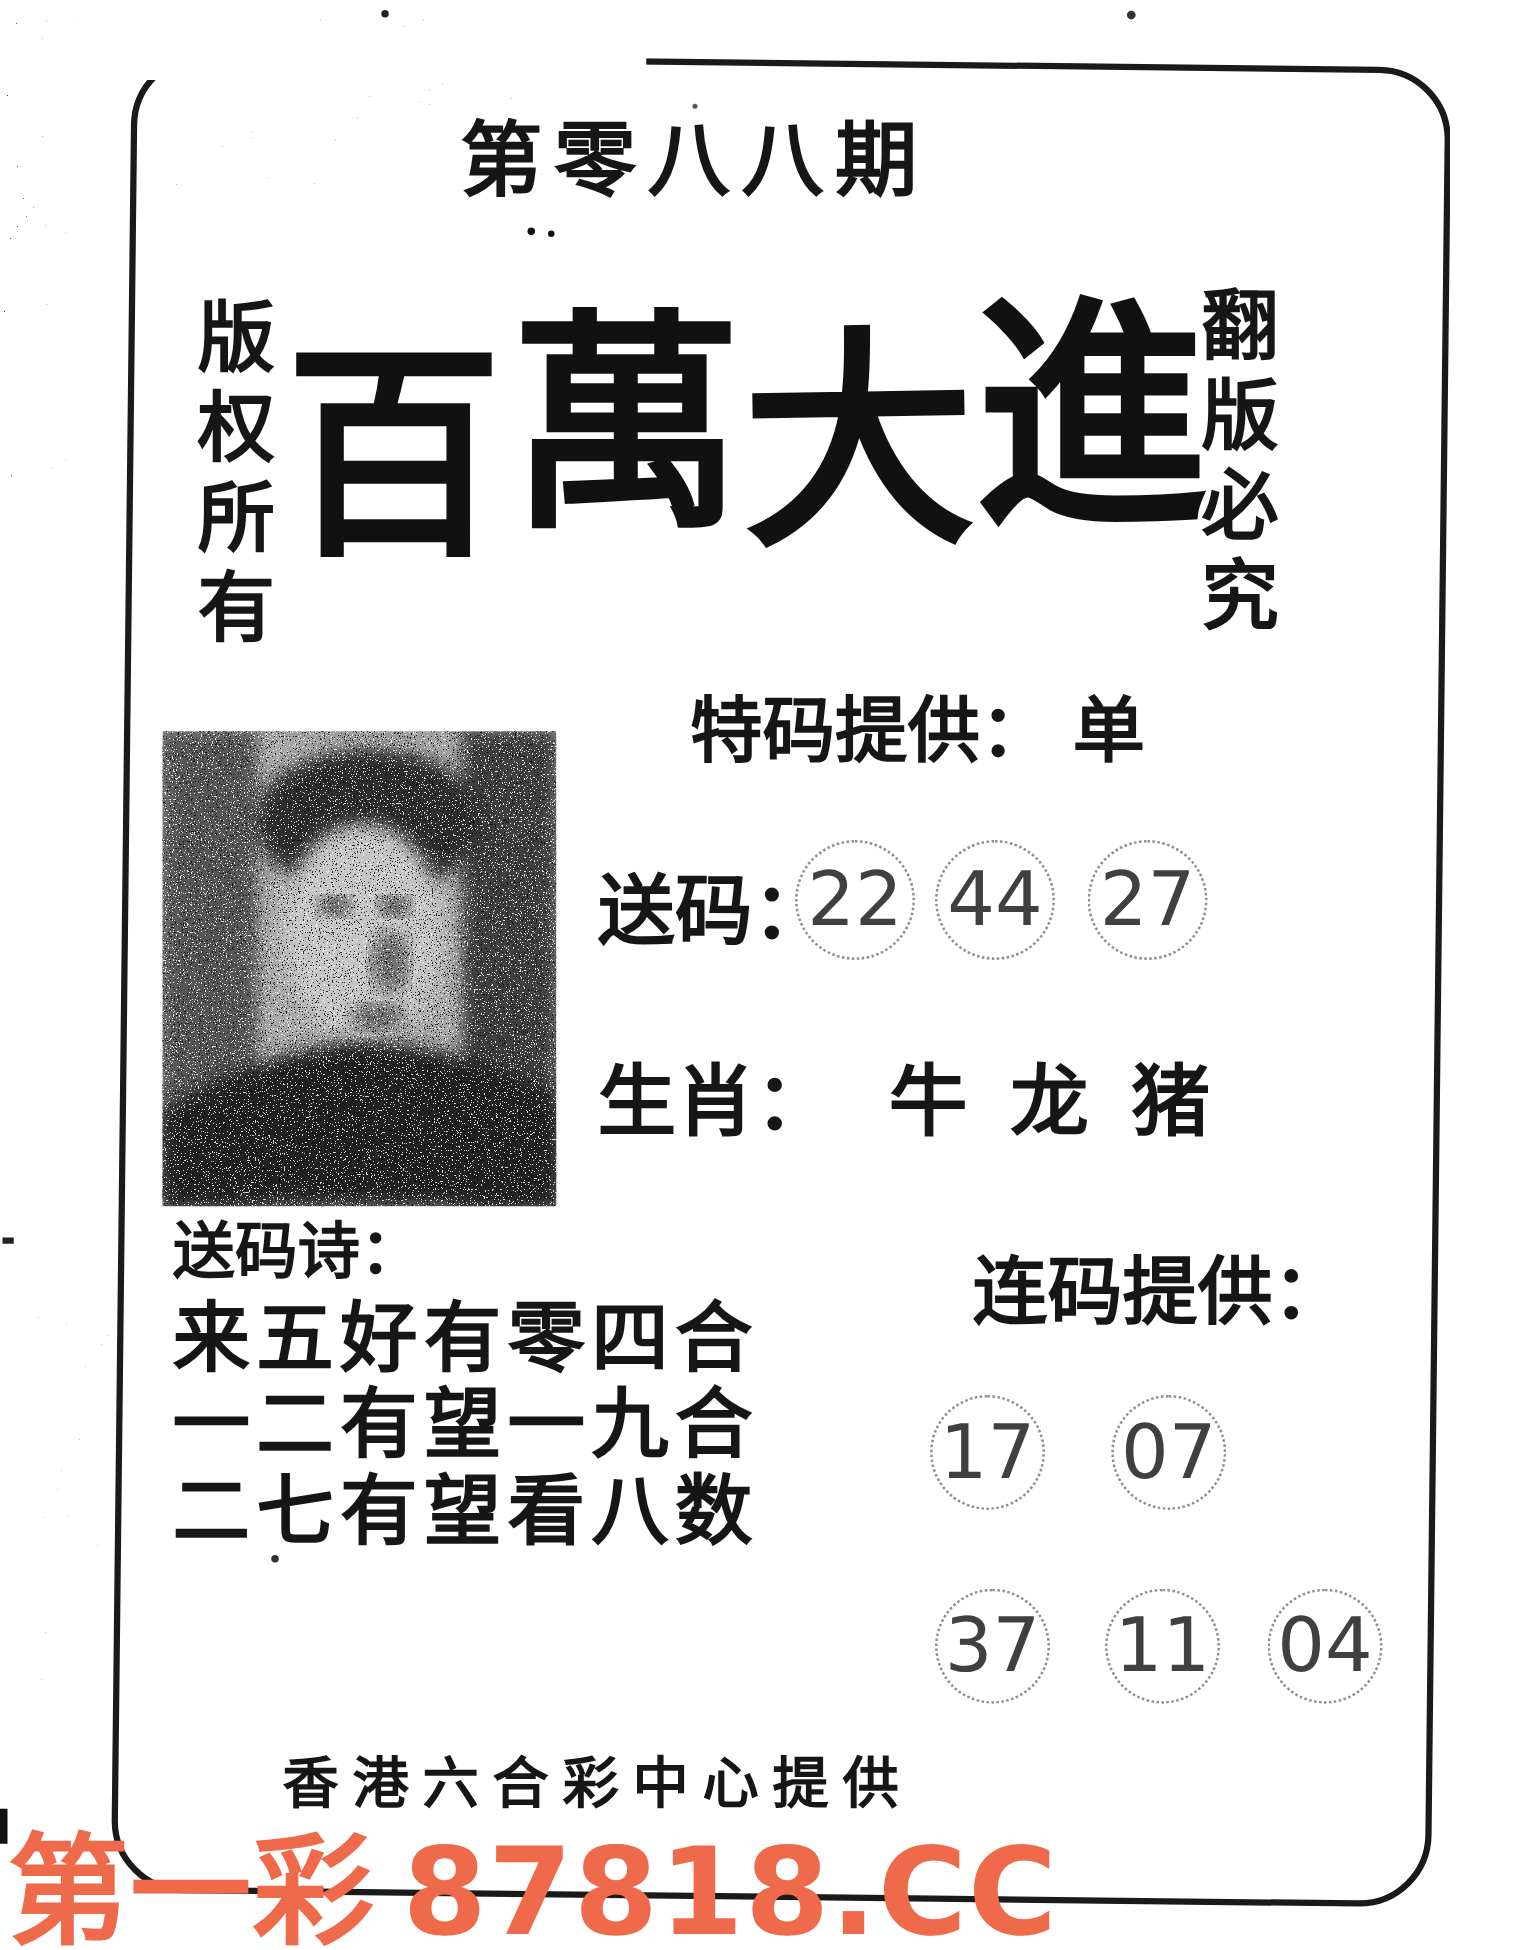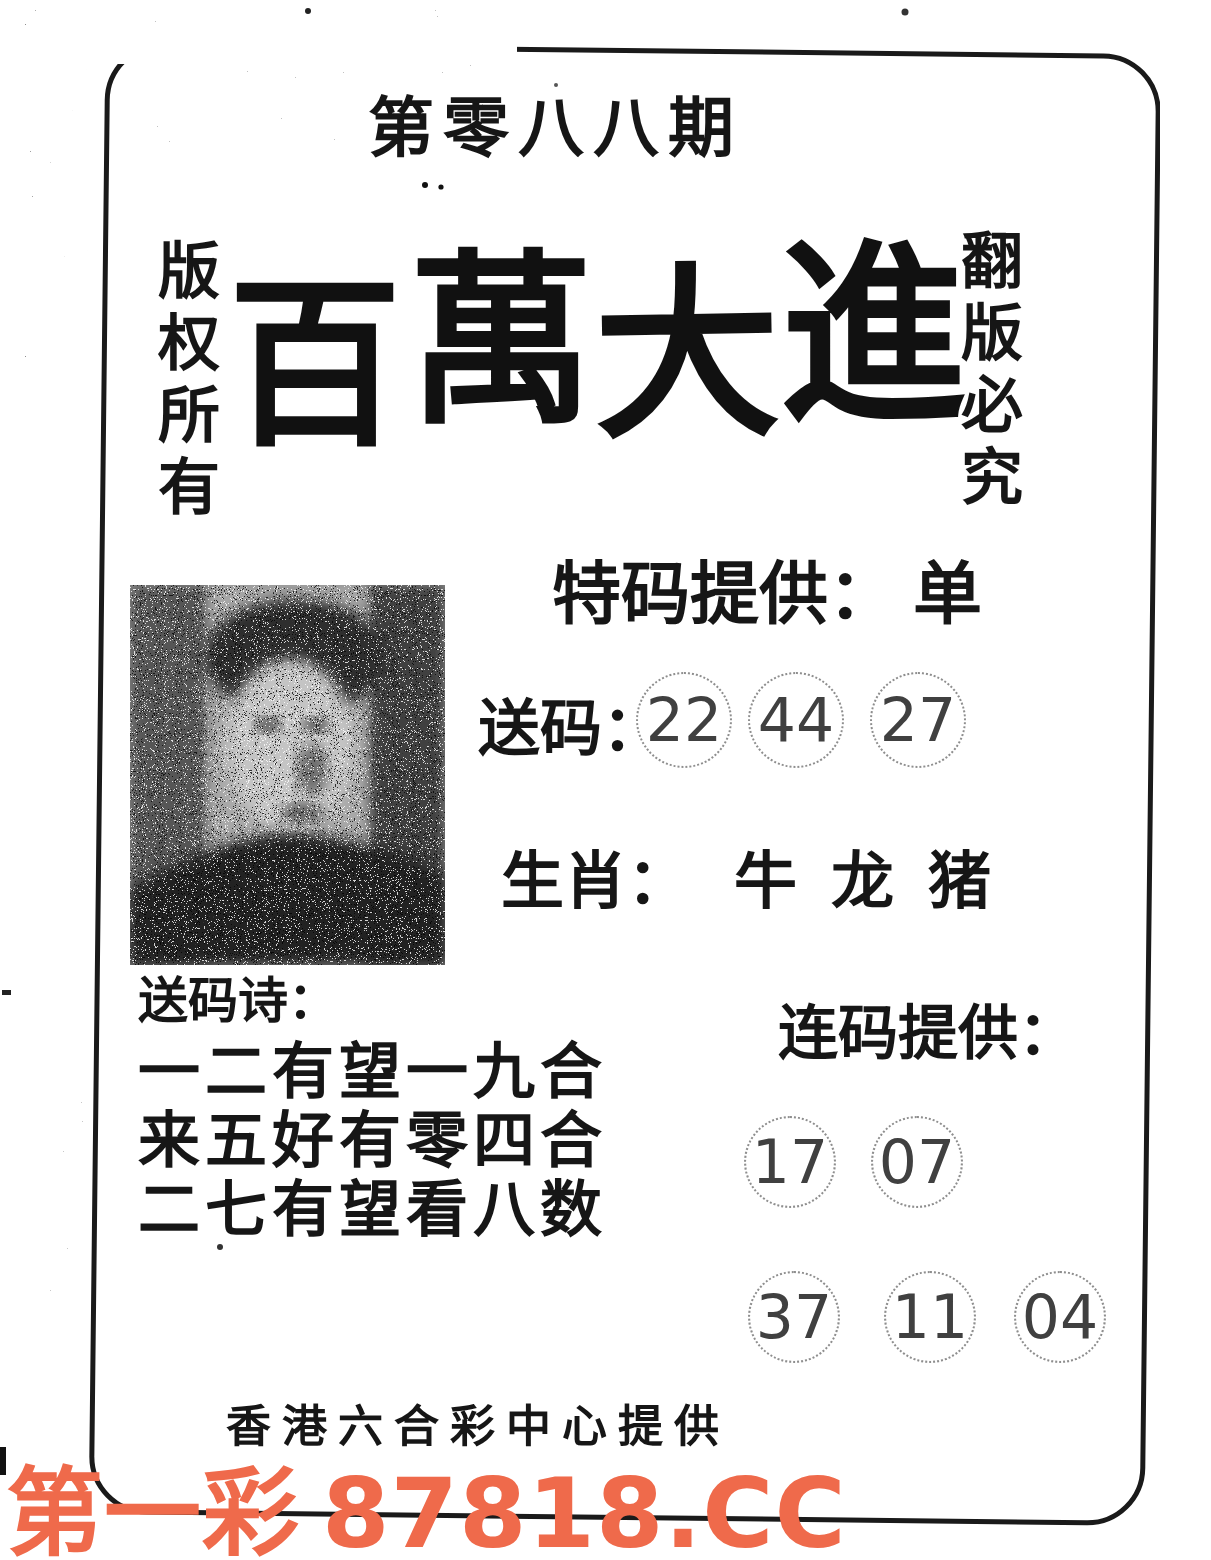"特码提供： 单" .special-line { font-size: 69px -> 58px }
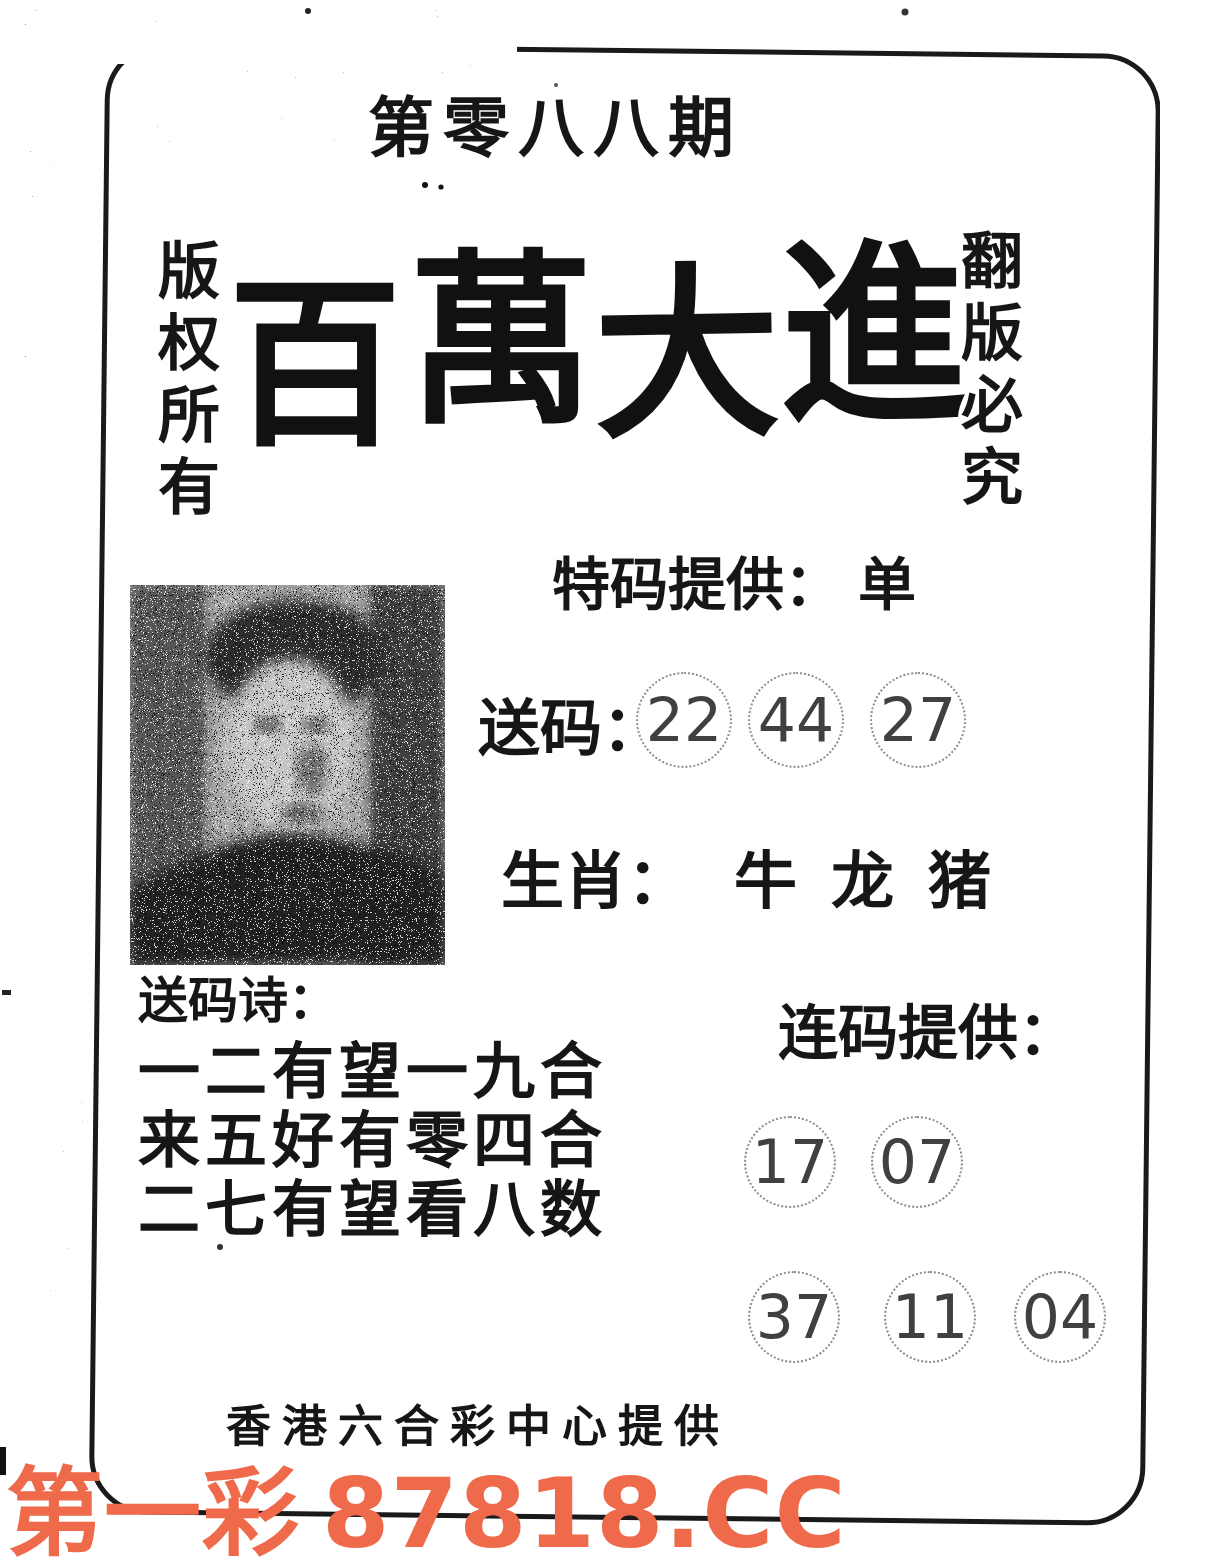"生肖： 牛 龙 猪" .zodiac-line { margin-left: 23px -> none }
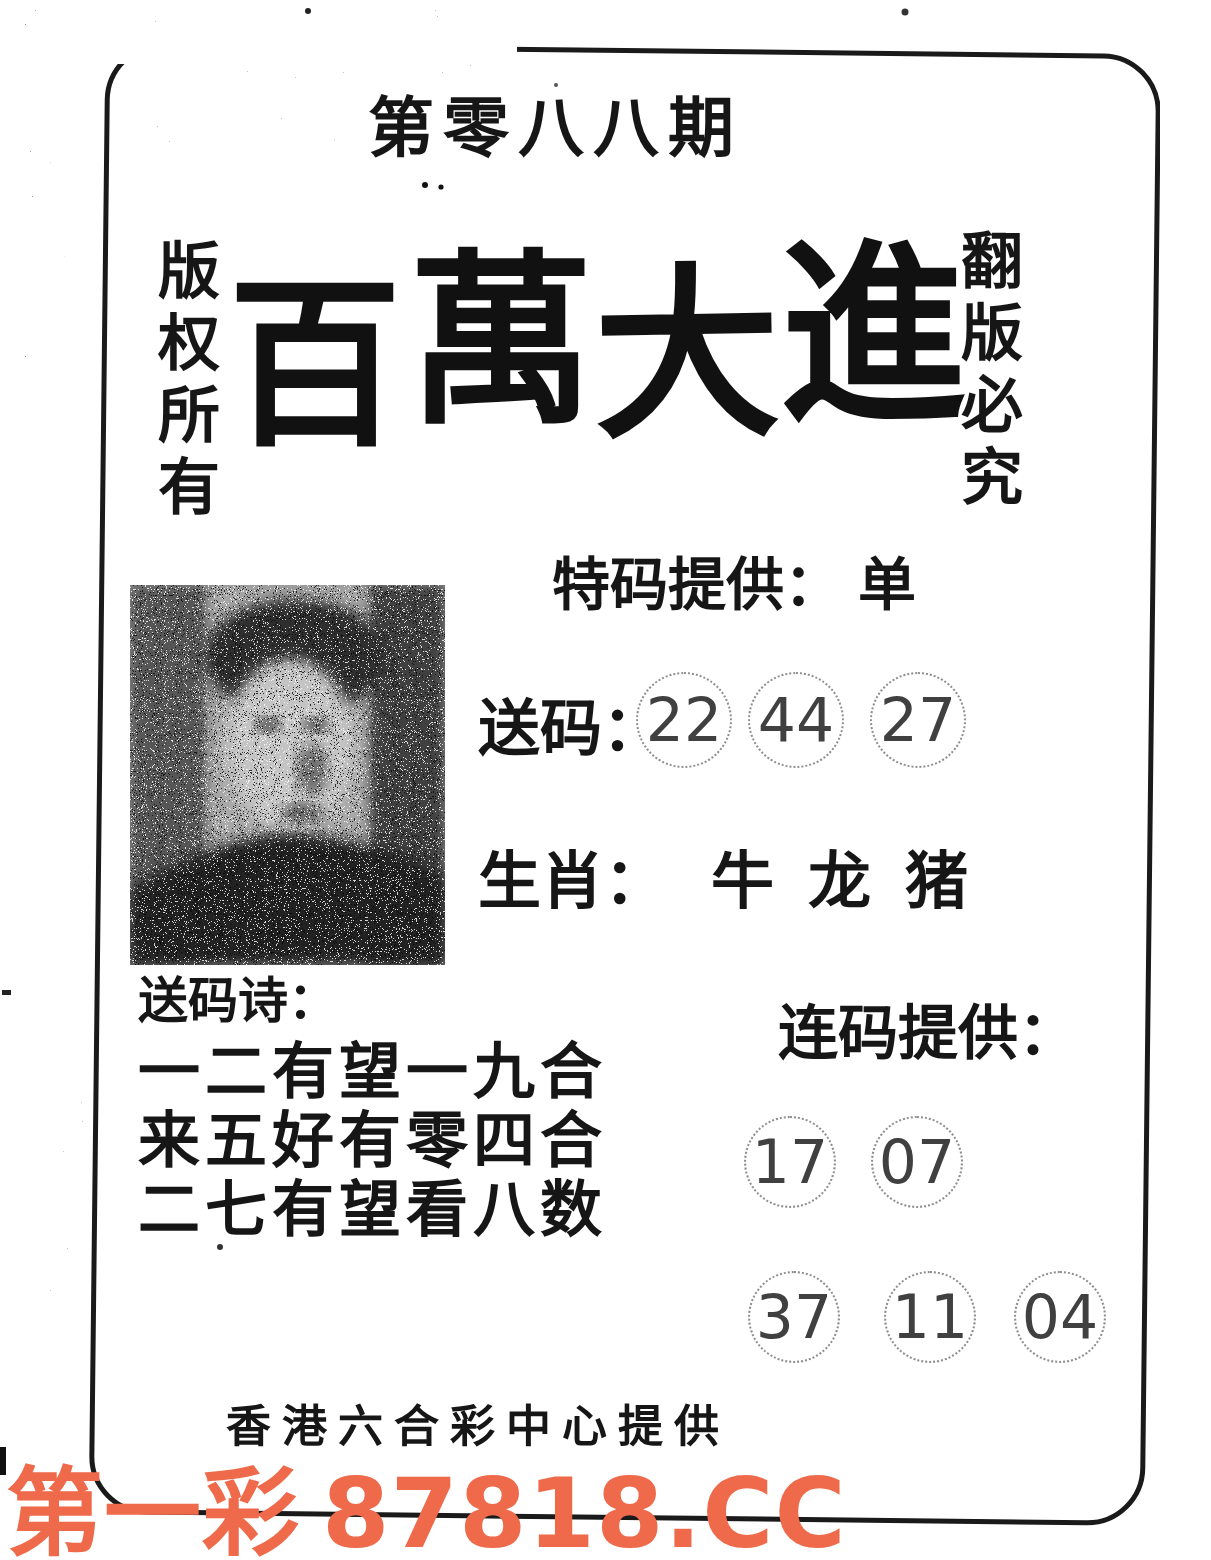"一二有望一九合" div.poem-line { order: before "来五好有零四合" -> after "来五好有零四合" }
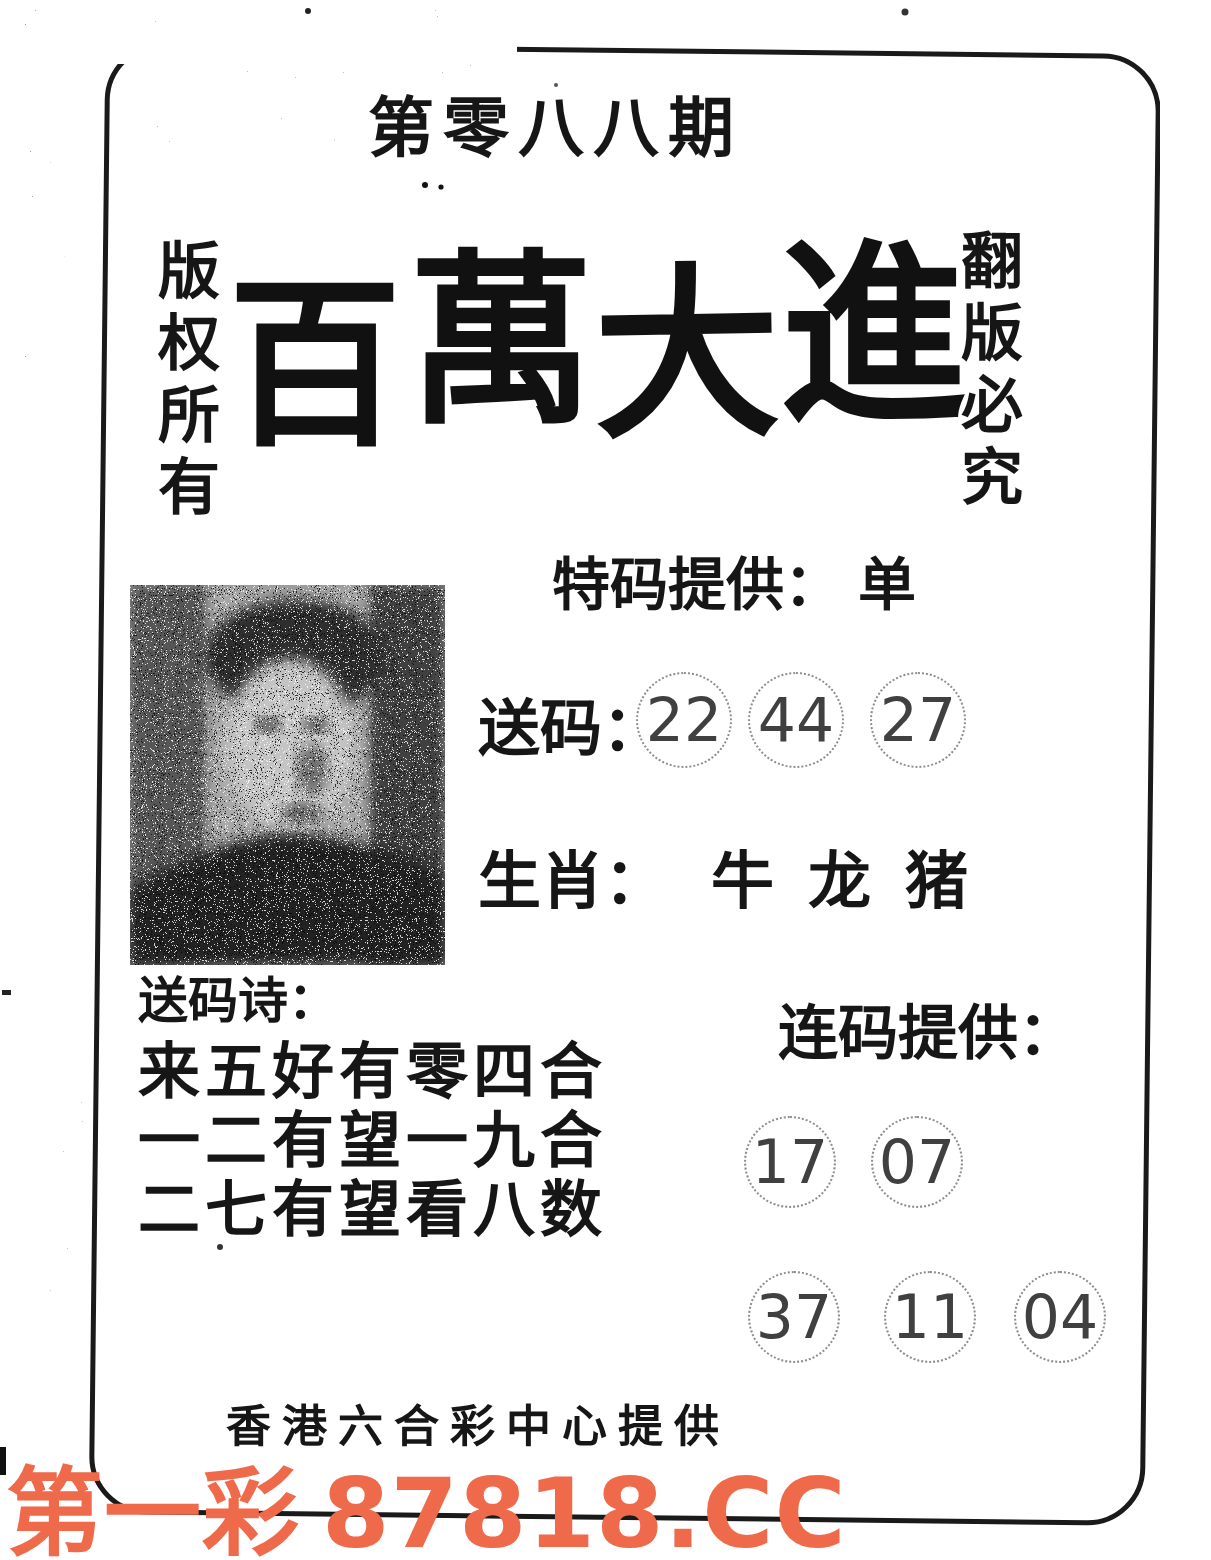"07" .row-1 .c2 { margin-left: 35px -> 53px }
